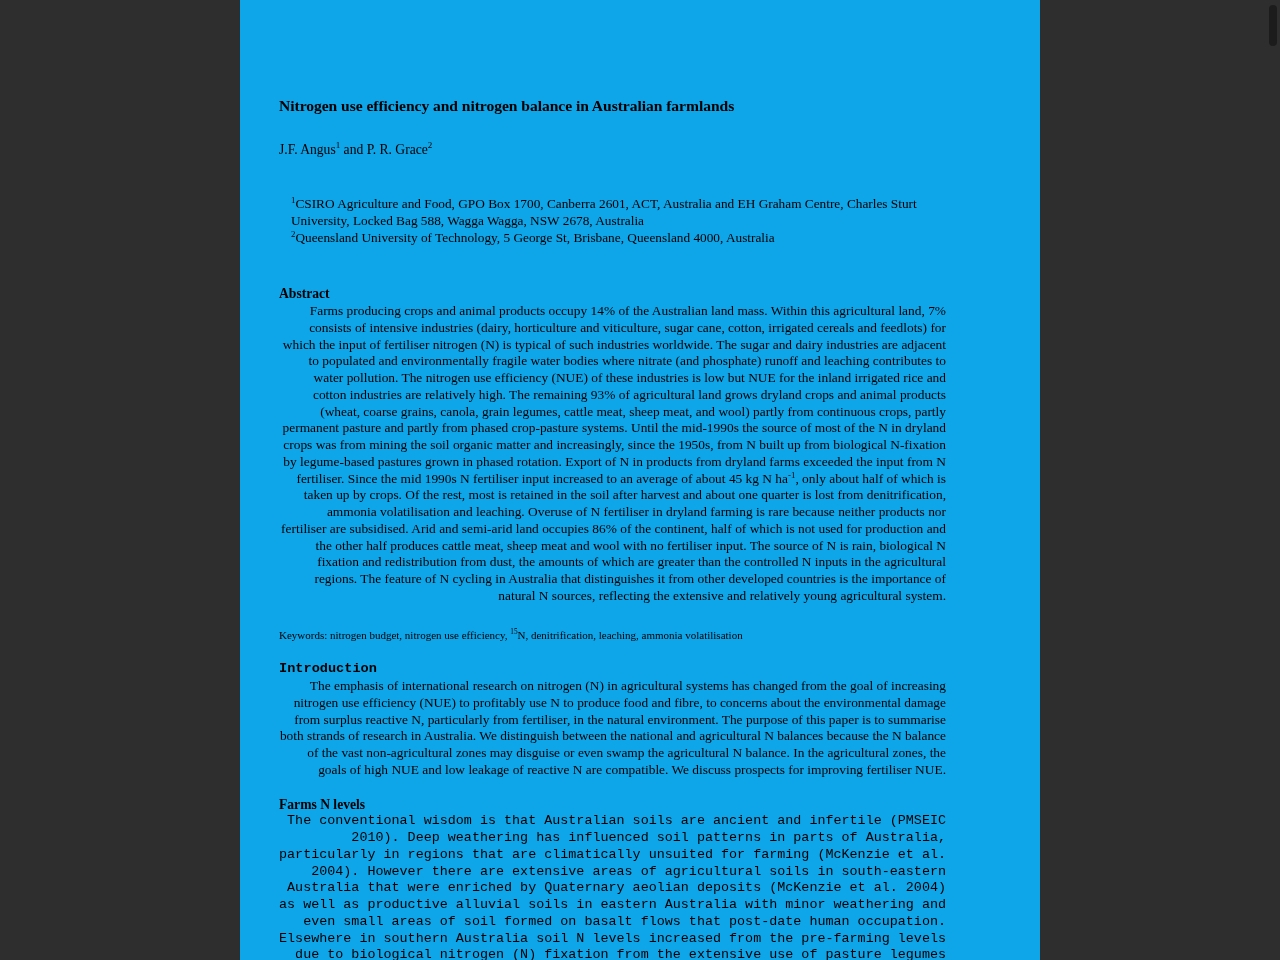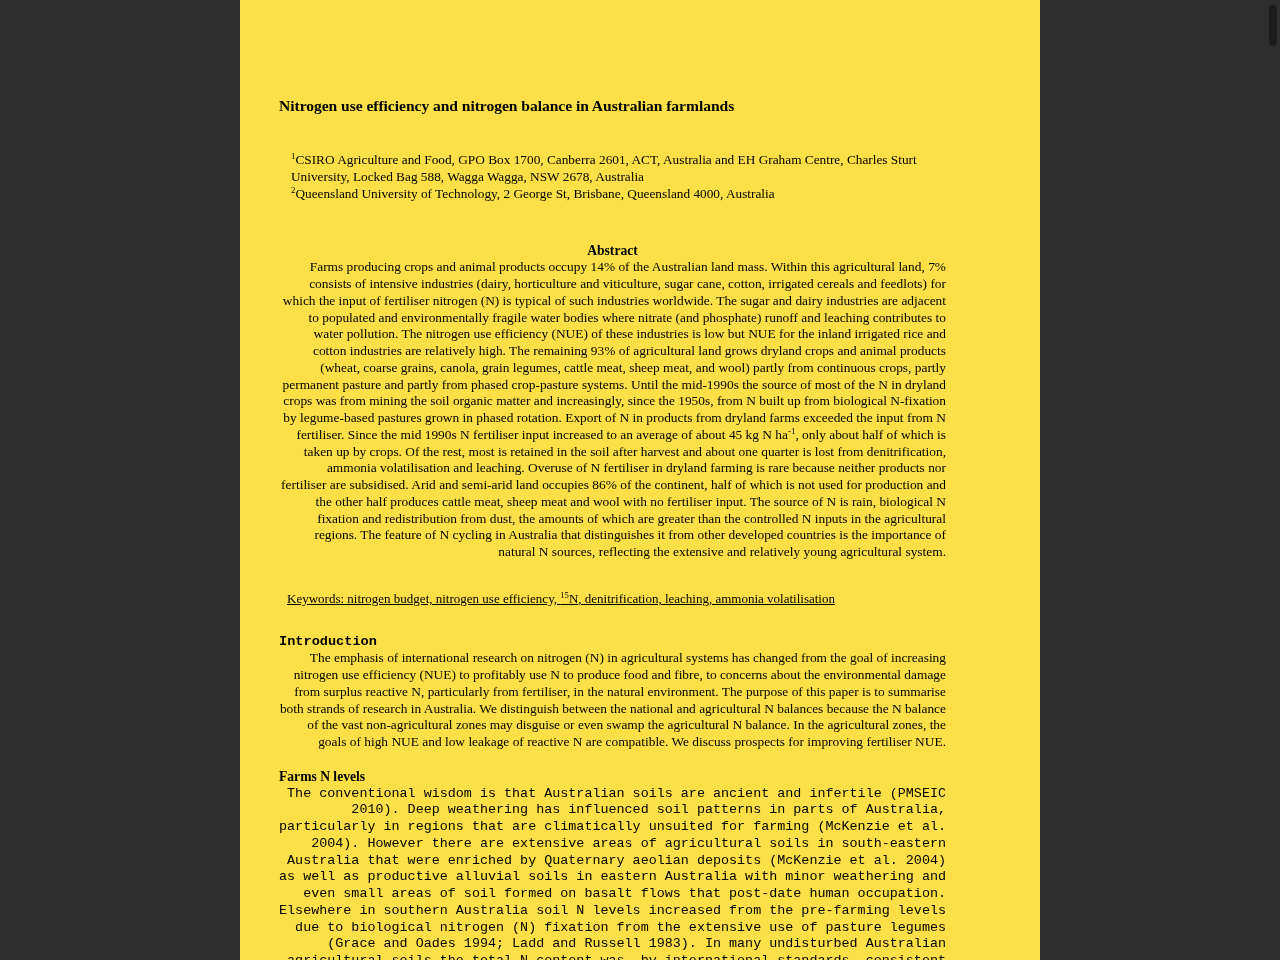"Nitrogen use efficiency and nitrogen" #page { background: #fde047 -> #0ea5e9 }
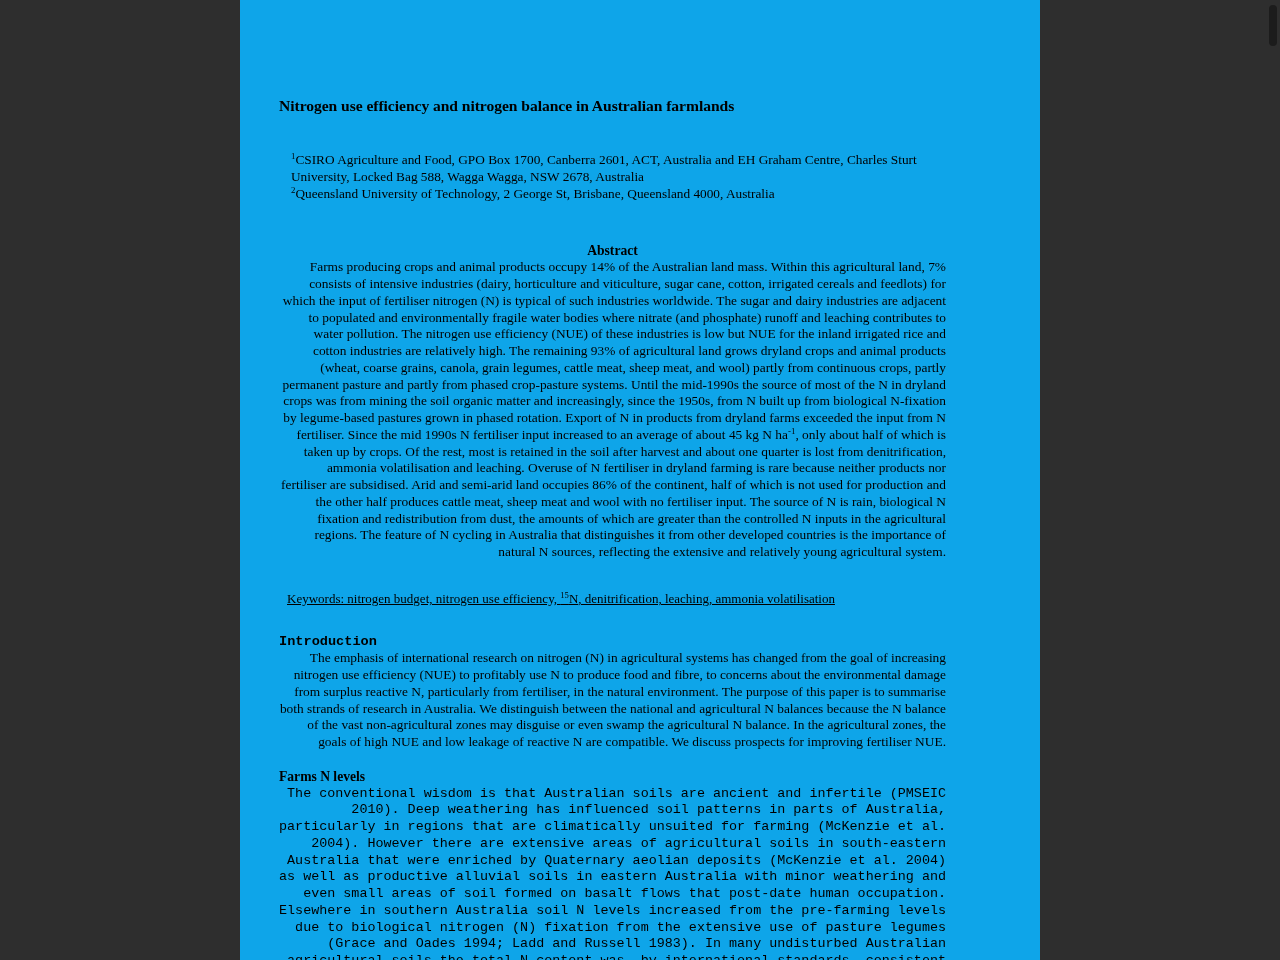"J.F. Angus1 and P. R." p.authors { html: none -> <p><span>J.F. Angus</span><sup>1</sup><span> and P. R. Grace</span><sup>2</sup></p> }
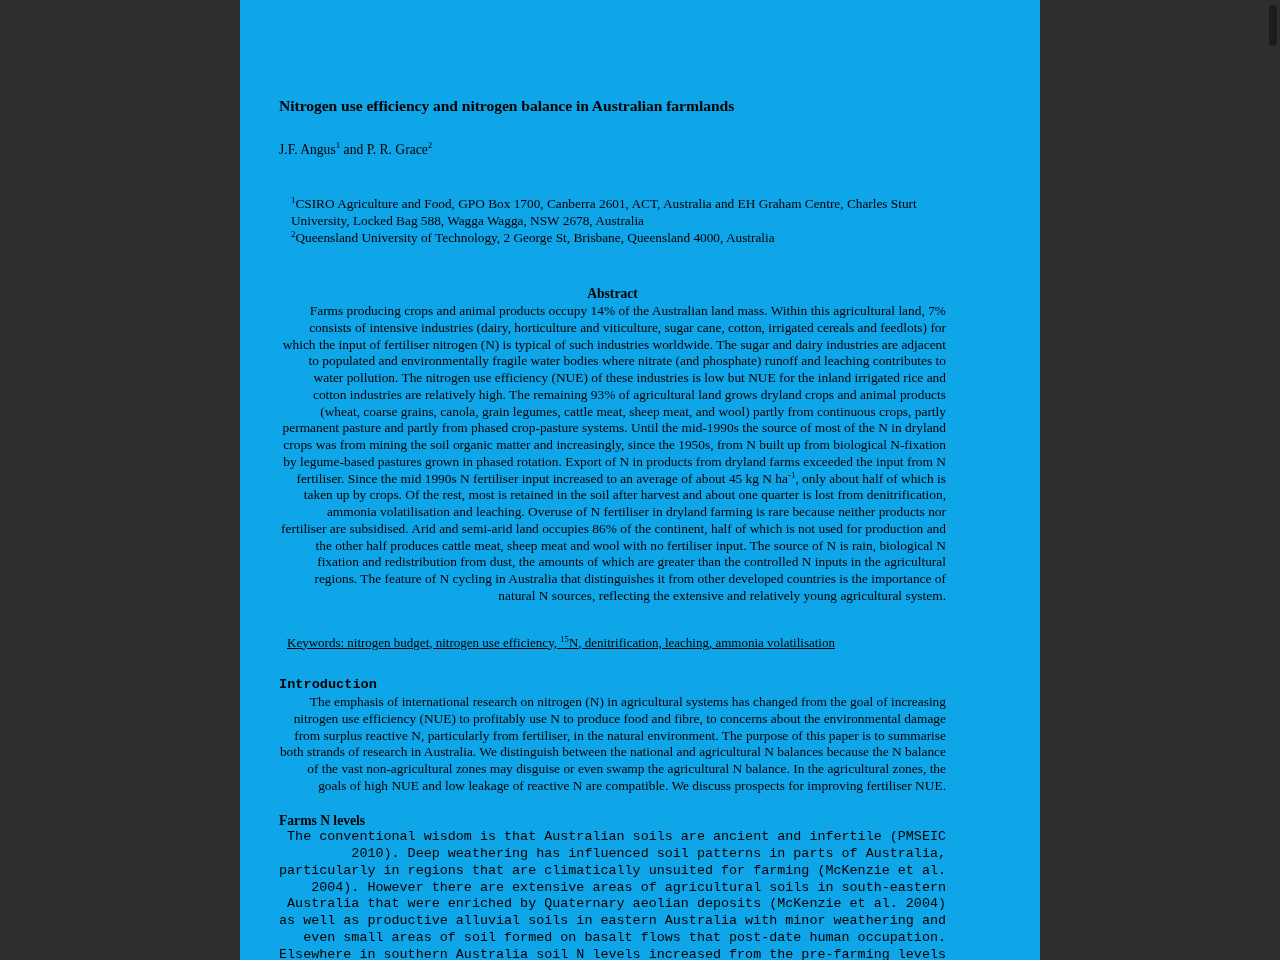"Queensland University of Technology, 2" span { text: 2 -> 5 }
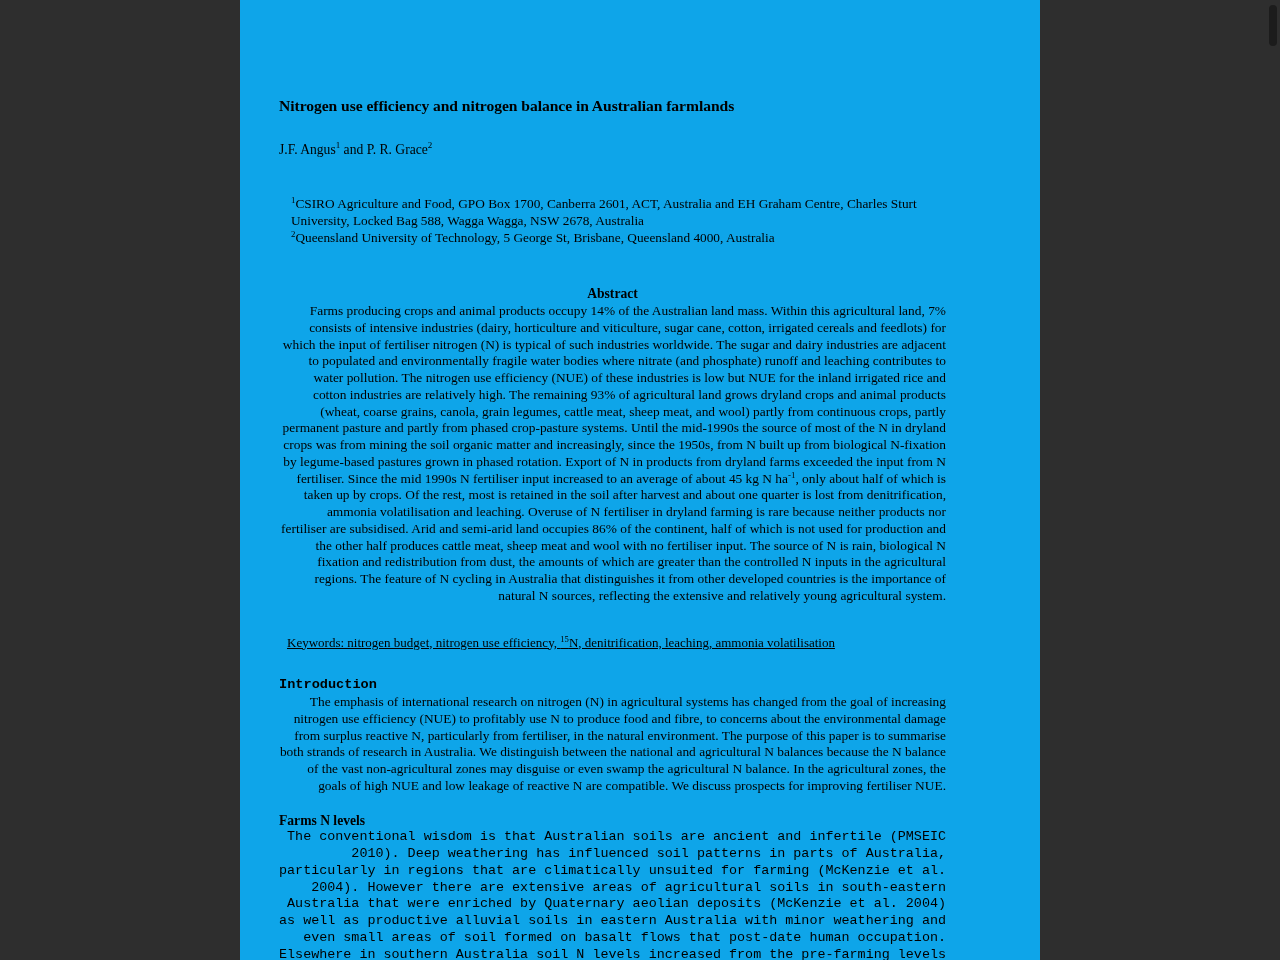"Abstract" .sec-head.abstract-head { text-align: center -> none }
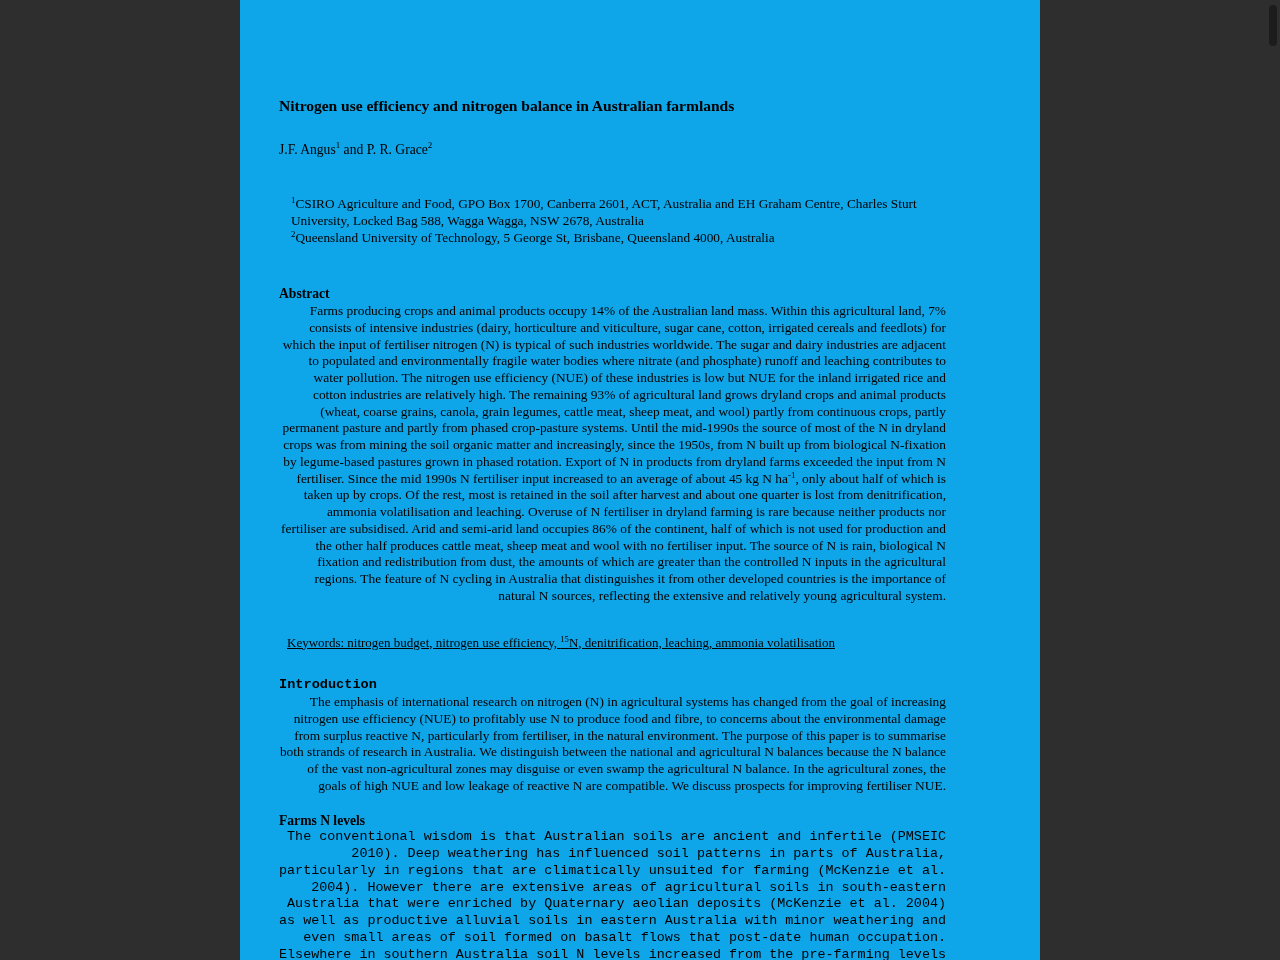"Keywords: nitrogen budget, nitrogen use" .keywords { font-size: 13px -> 11px; margin: 8px -> 0; text-decoration: underline -> none }
